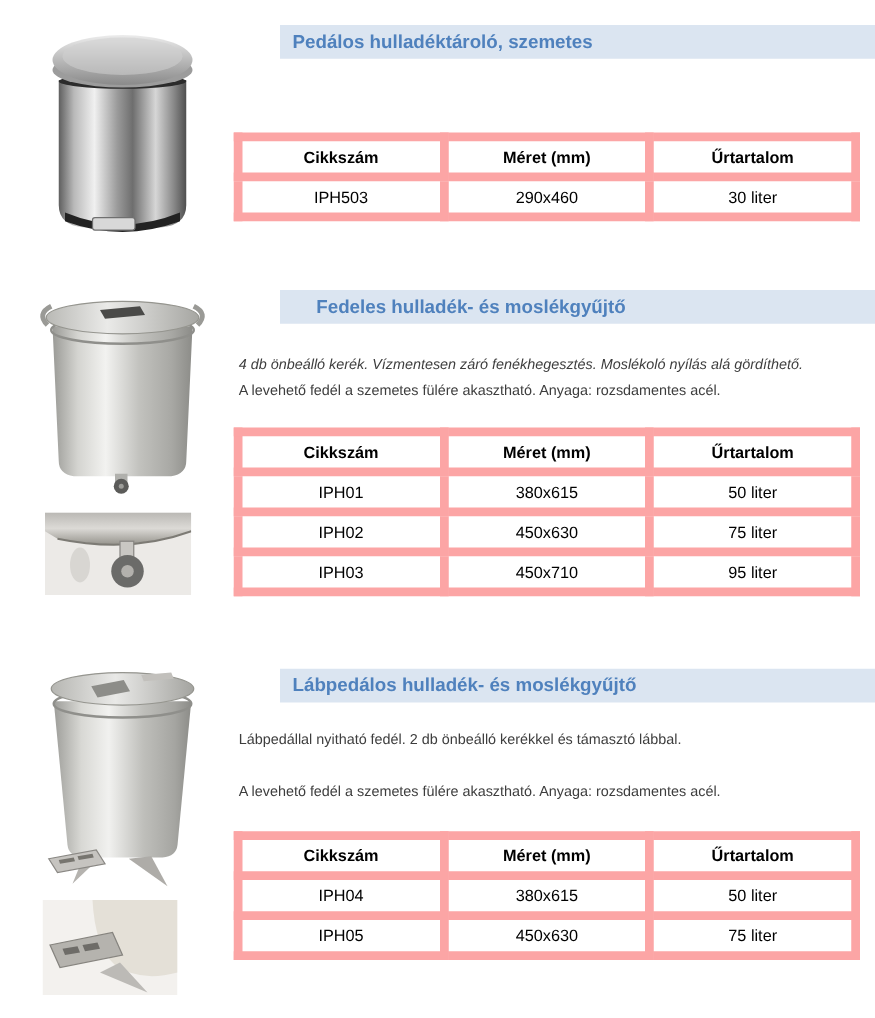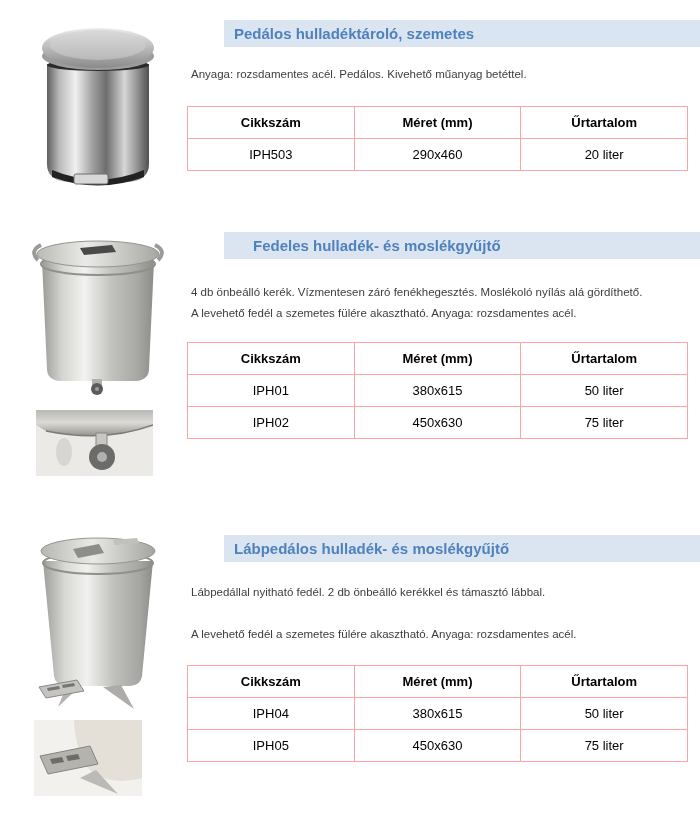"Anyaga: rozsdamentes acél. Pedálos." p.desc-line { html: <p>Anyaga: rozsdamentes acél. Pedálos. Kivehető műanyag betéttel.</p> -> none }
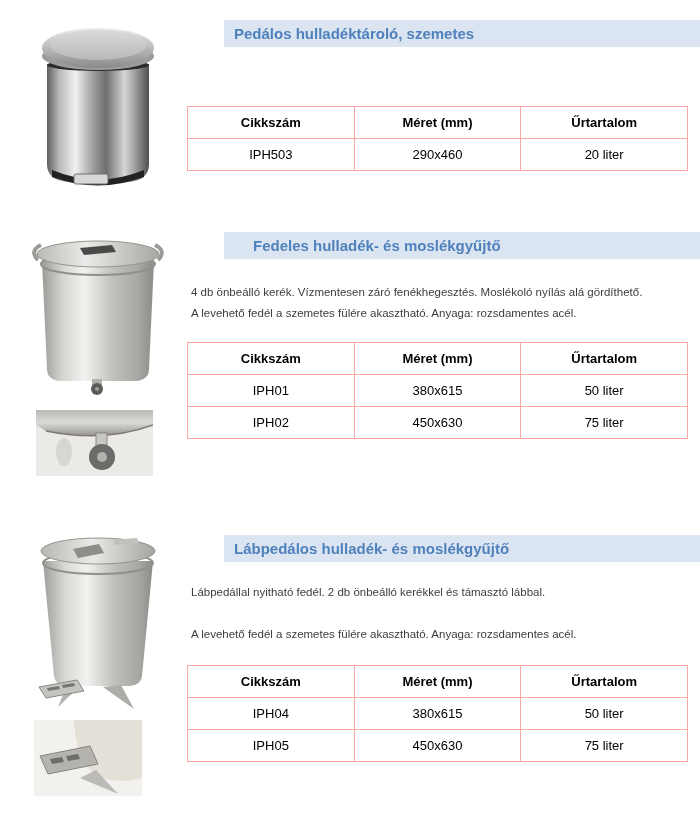"Cikkszám" .ptable th, .ptable td { border: 1px solid #fca5a5 -> 7px solid #fca5a5 }
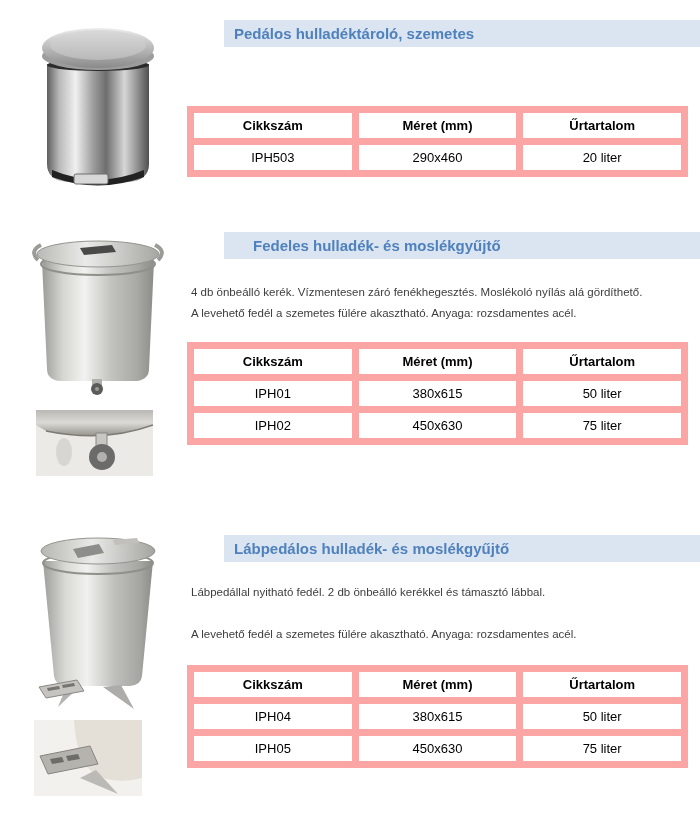"20 liter" td { text: 20 -> 30 }
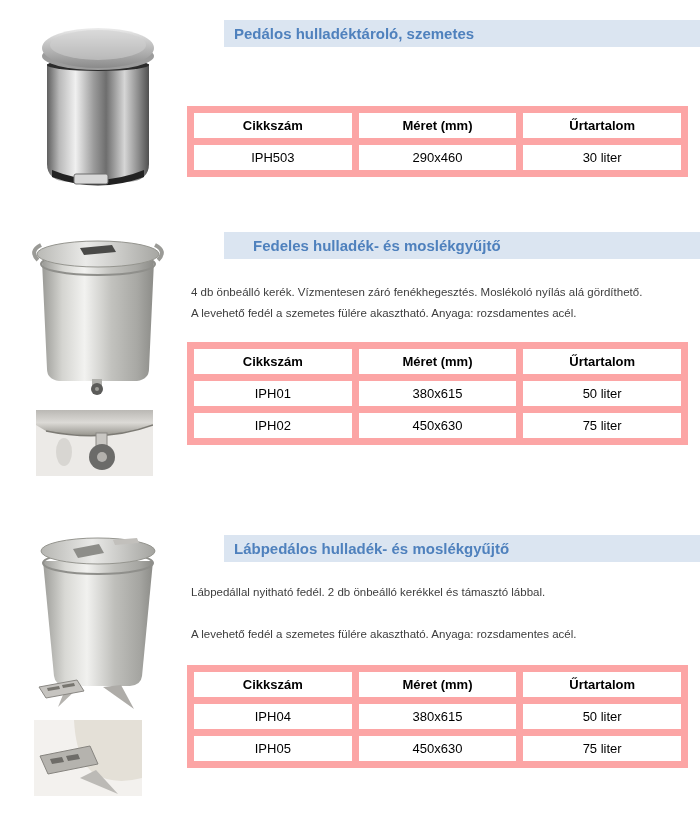"4 db önbeálló kerék. Vízmentesen" p.desc-line { font-style: none -> italic }
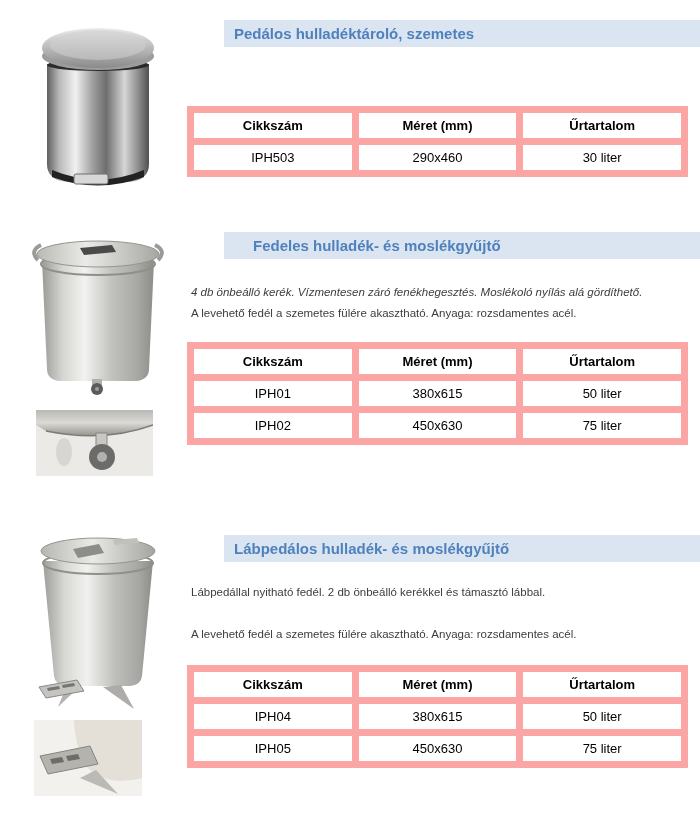"IPH03" tr { html: none -> <tr> <td>IPH03</td> <td>450x710</td> <td>95 liter</td> </tr> }
